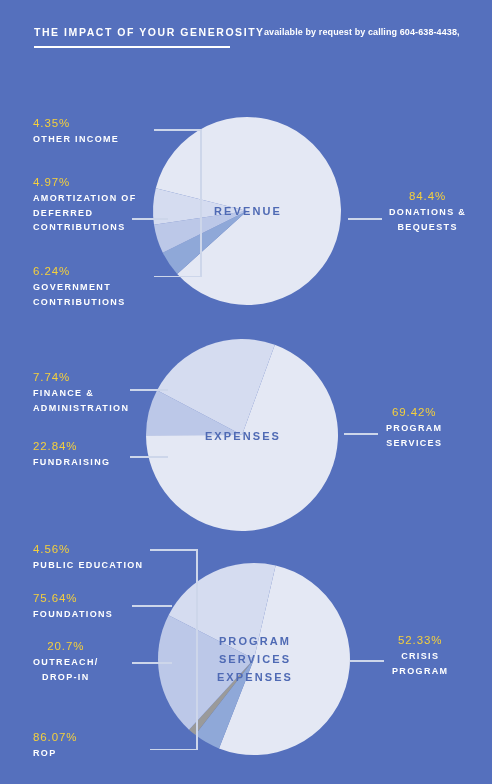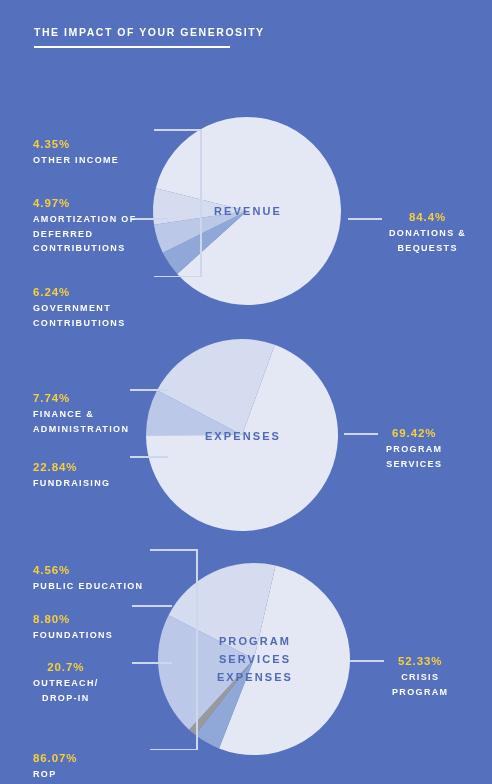"available by request by calling" span.nline { html: none -> <span>available by request by calling 604-638-4438,</span> }
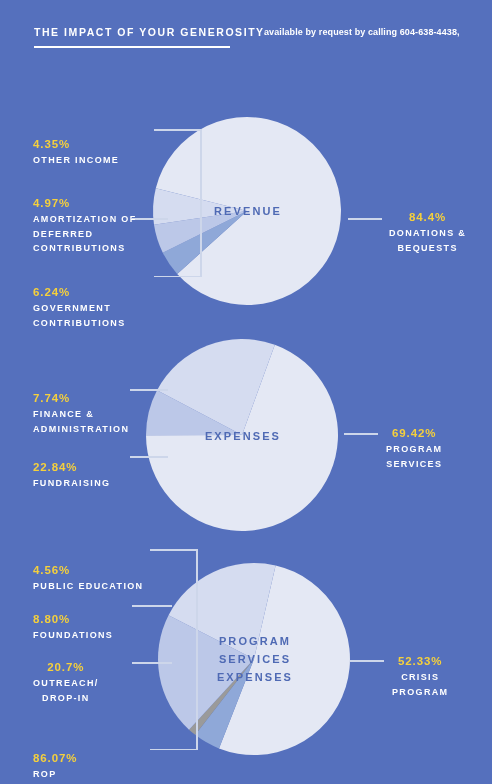"4.35%" .callout .pct { font-weight: bold -> normal; margin-top: 21px -> none }
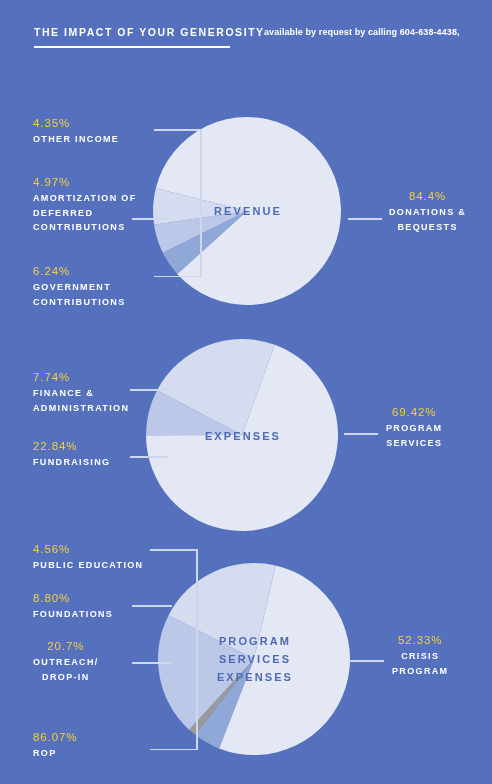"8.80%" span.pct { text: 8.80% -> 75.64% }
